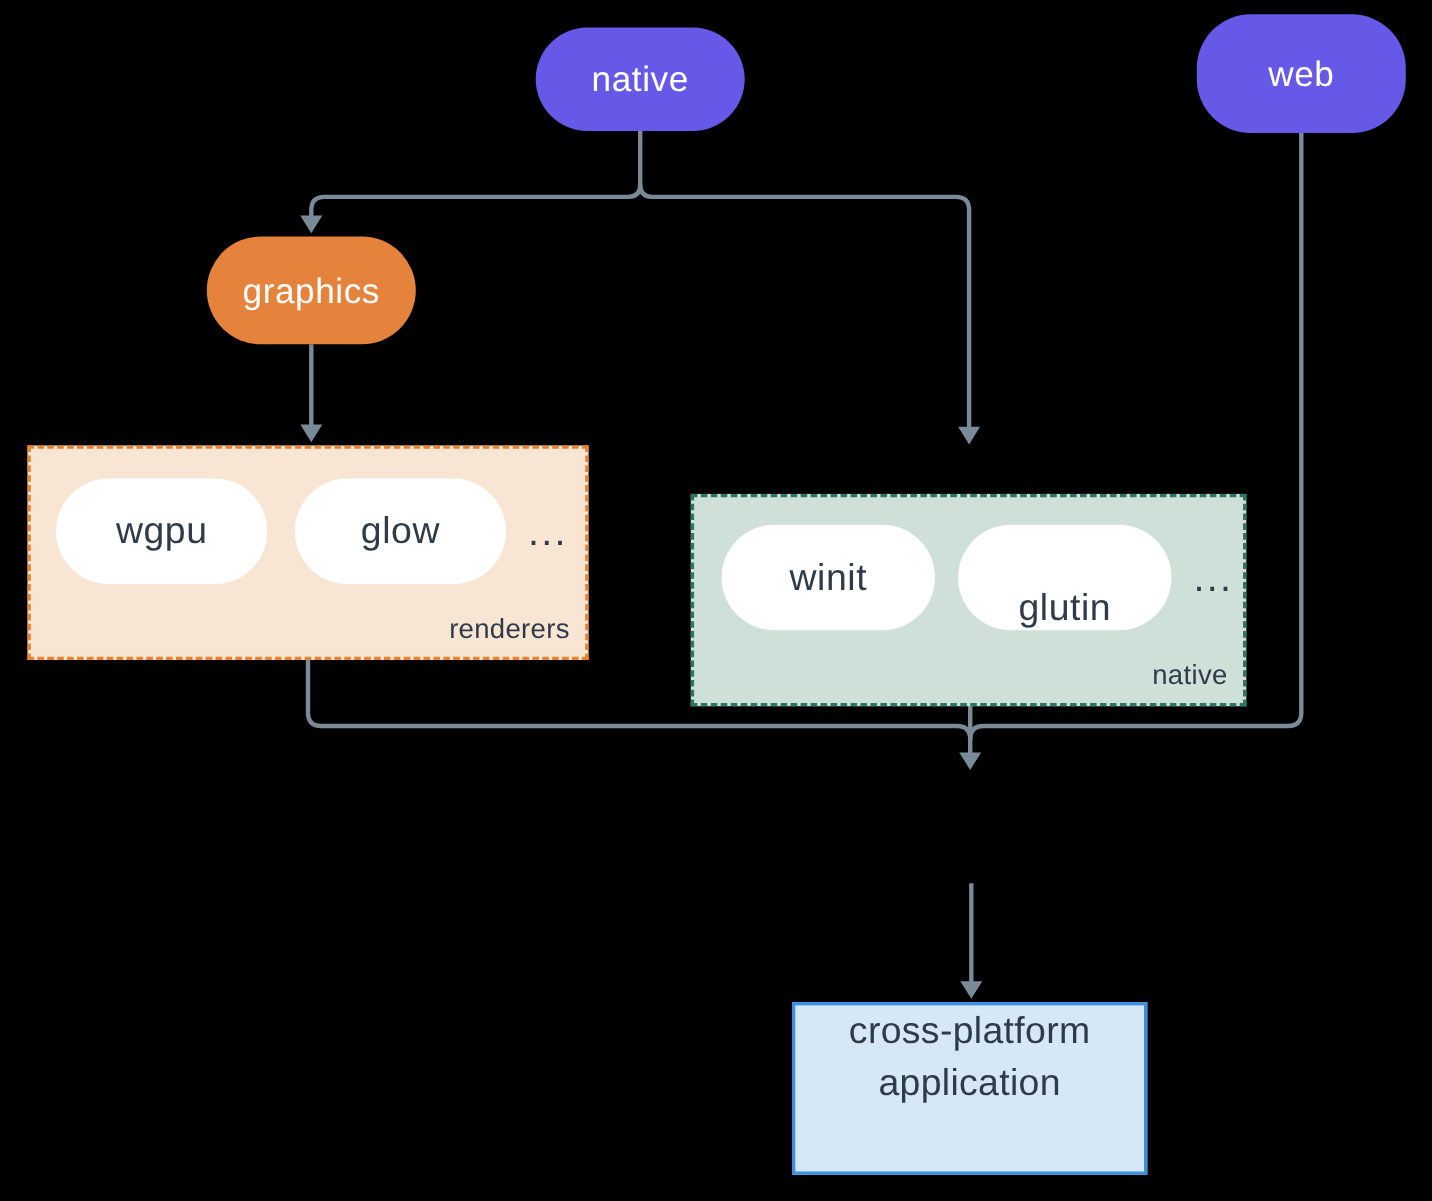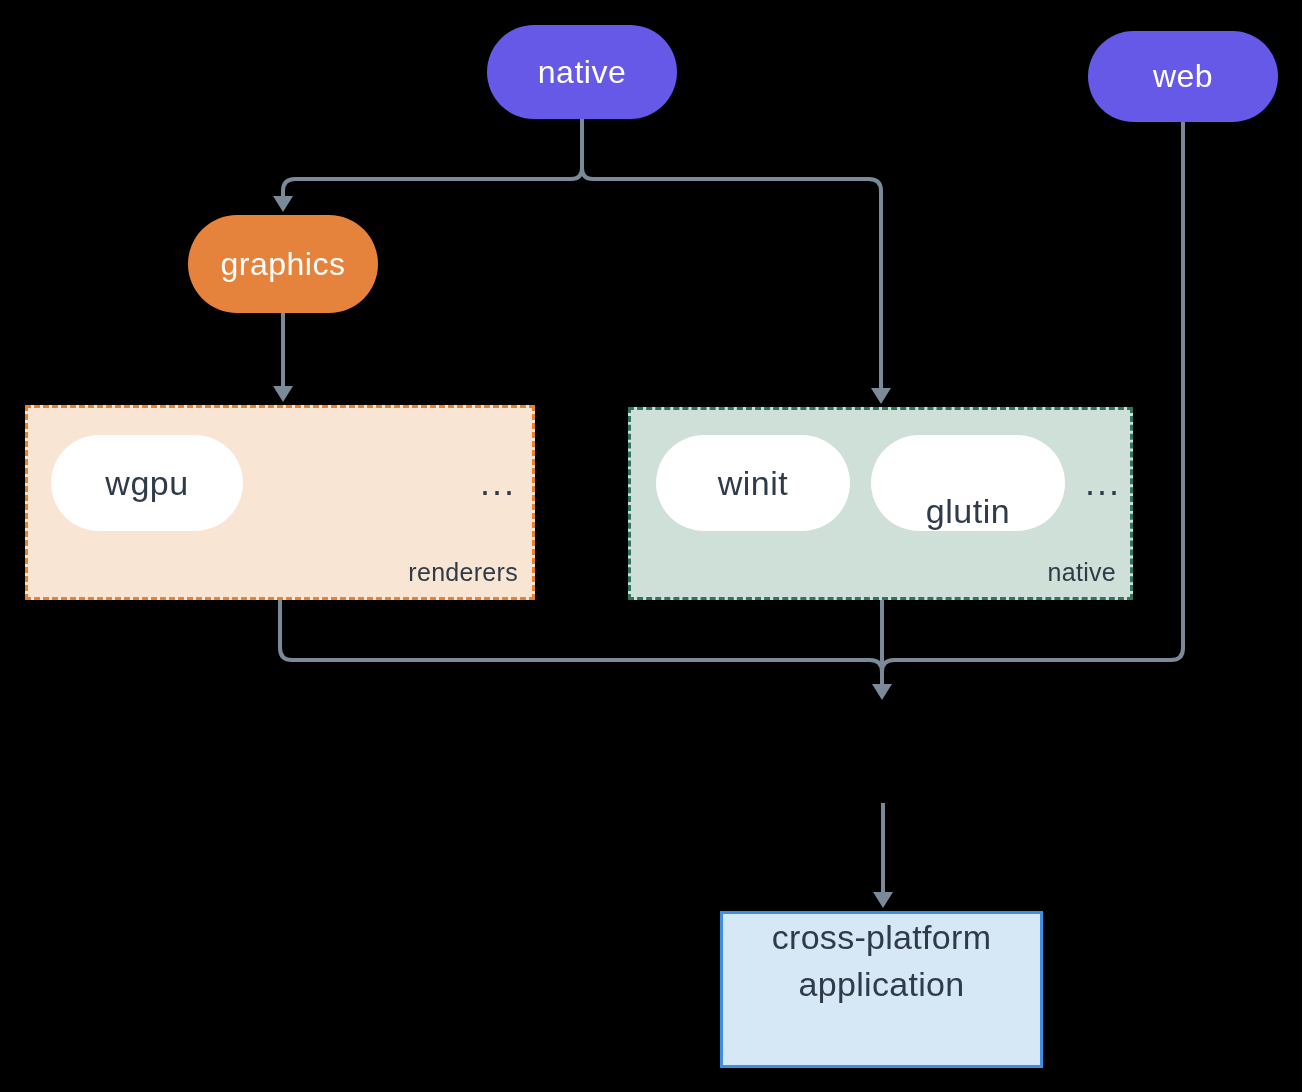"web" .node-web { height: 91px -> 108px; top: 31px -> 13px }
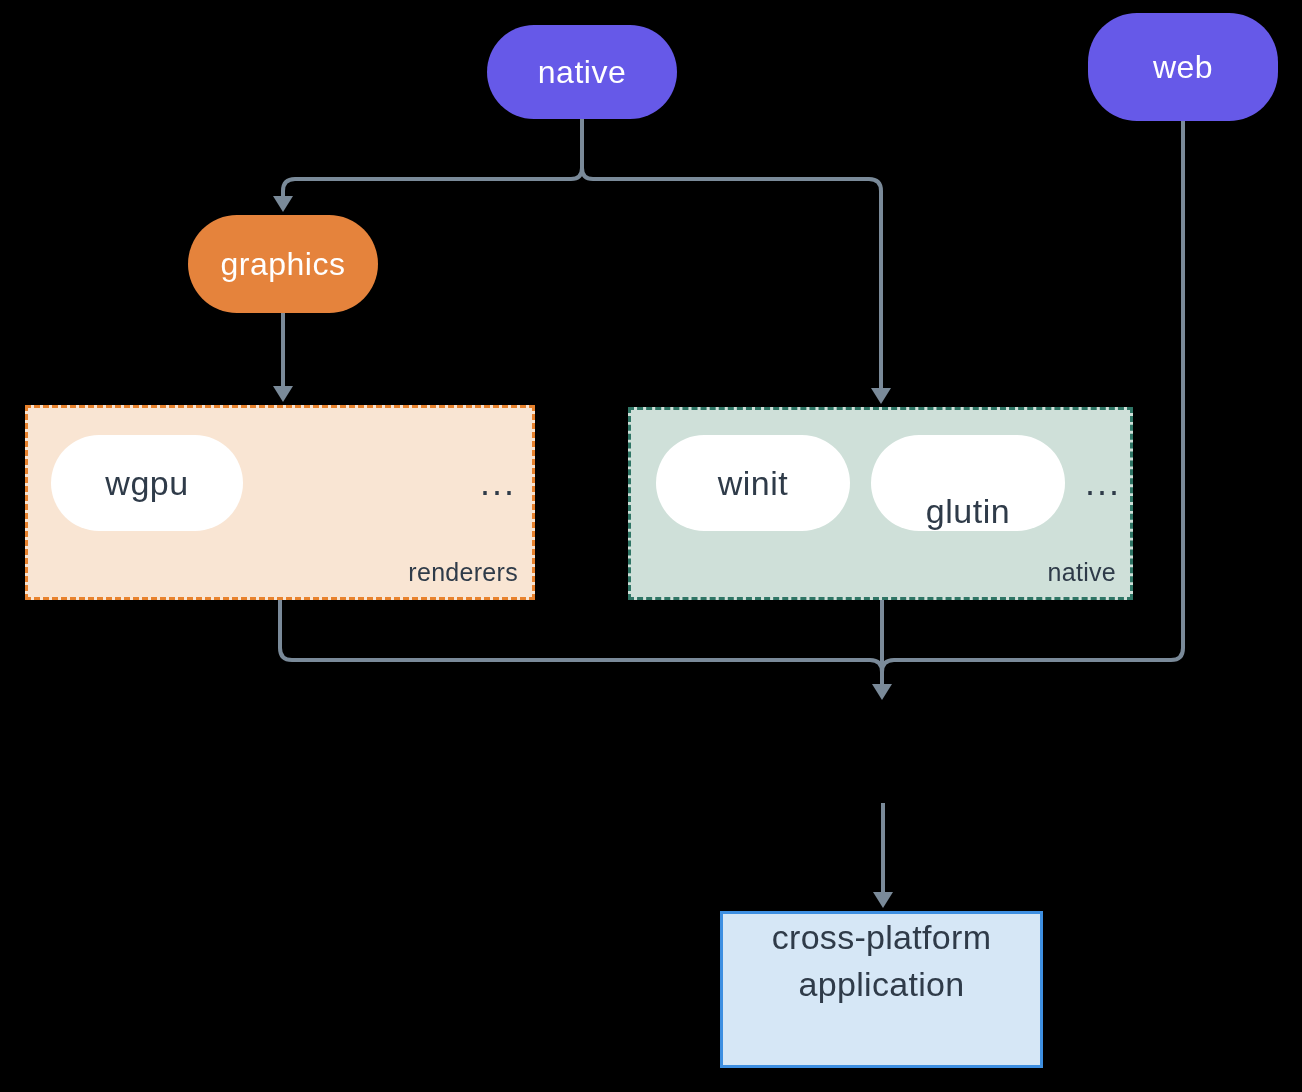"glow" div.pill { html: none -> <div> <span>glow</span> </div> }
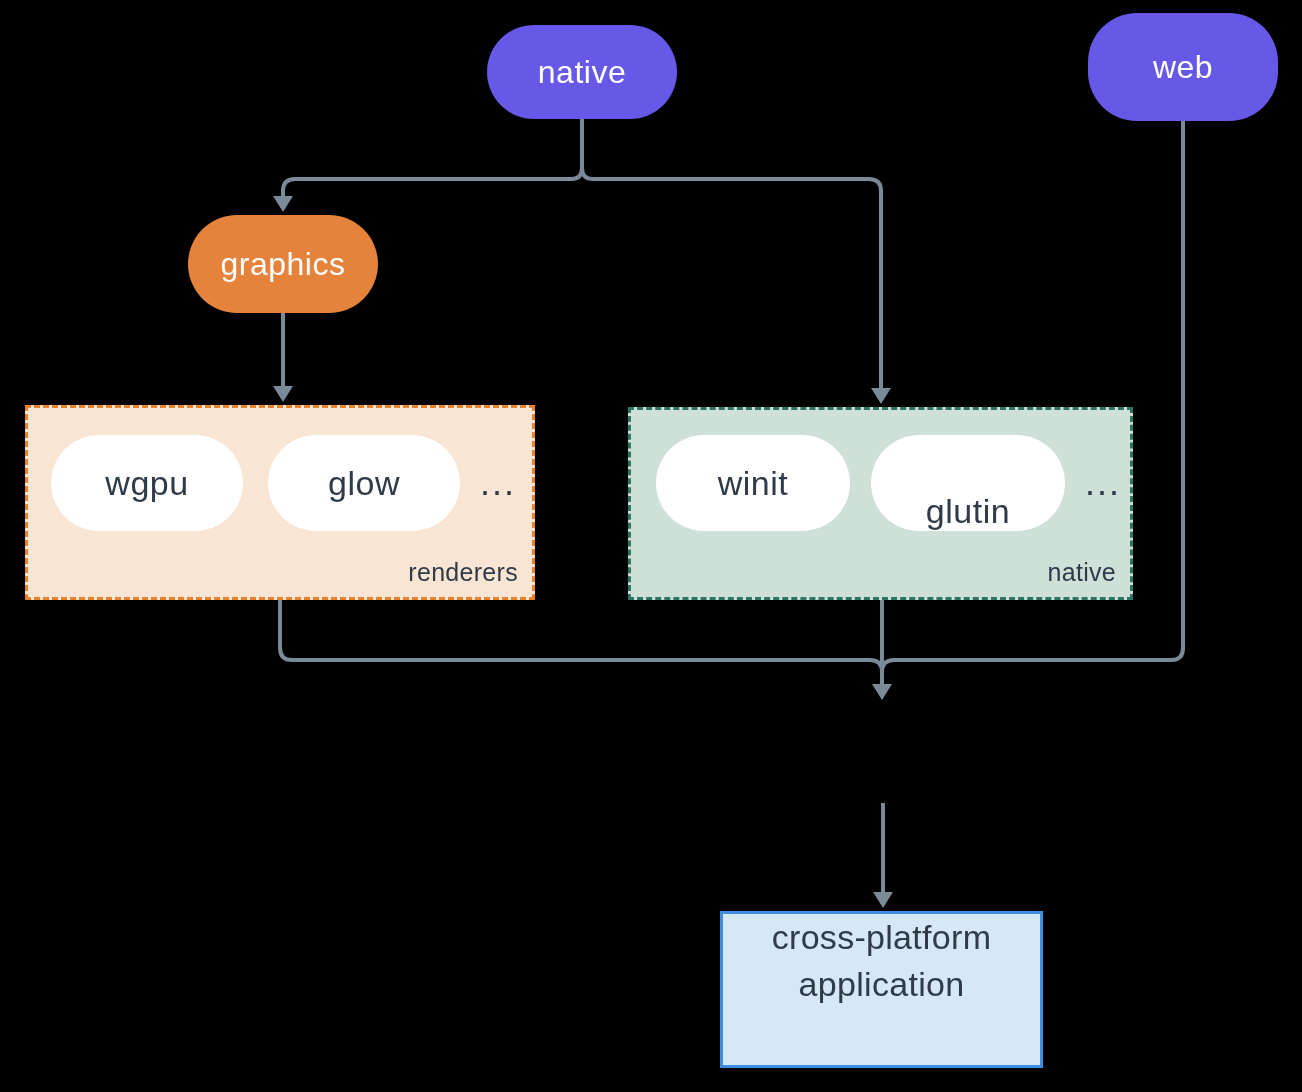"winit" .group.shells { margin-top: none -> 42px }
